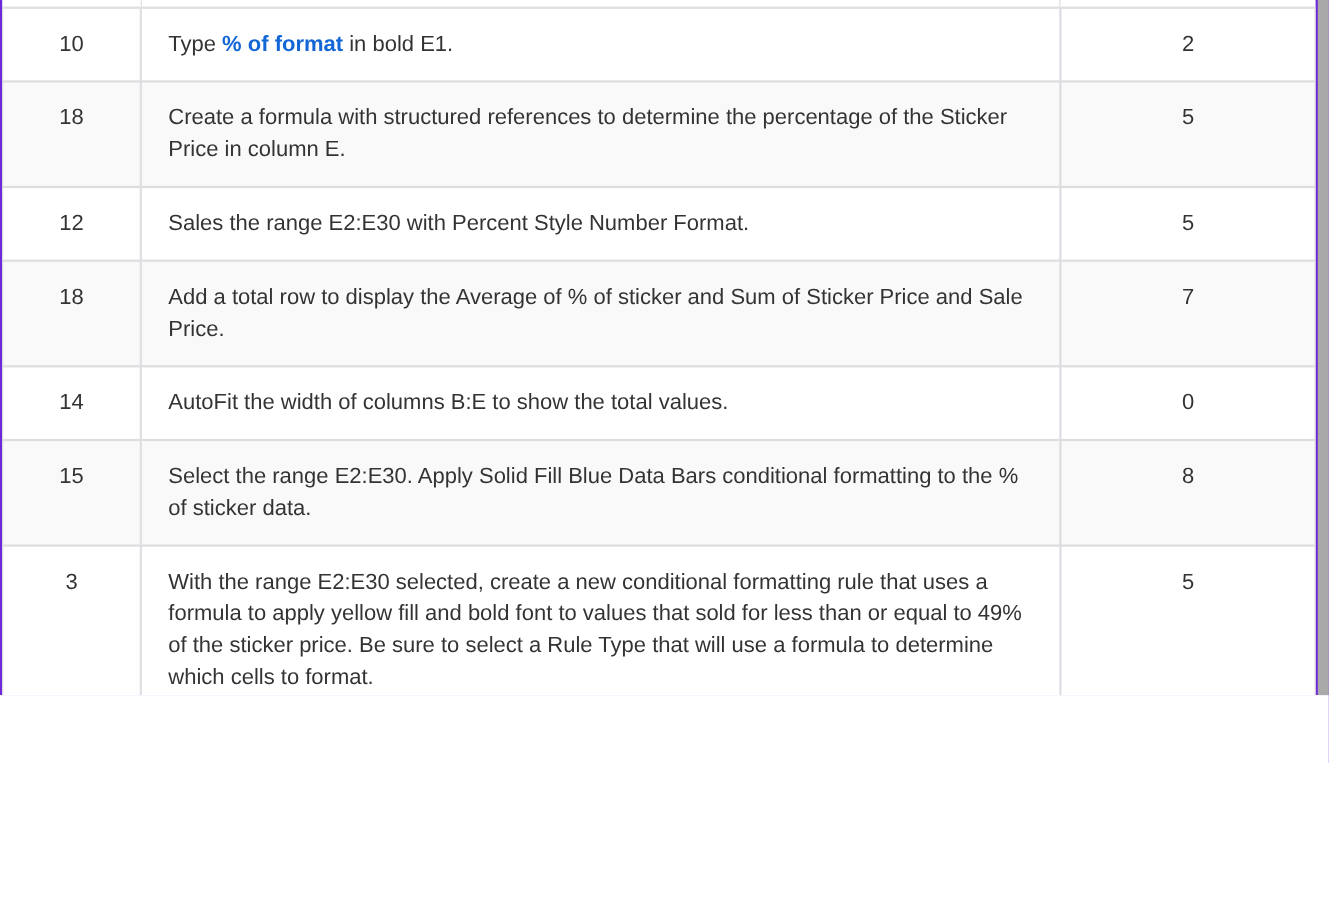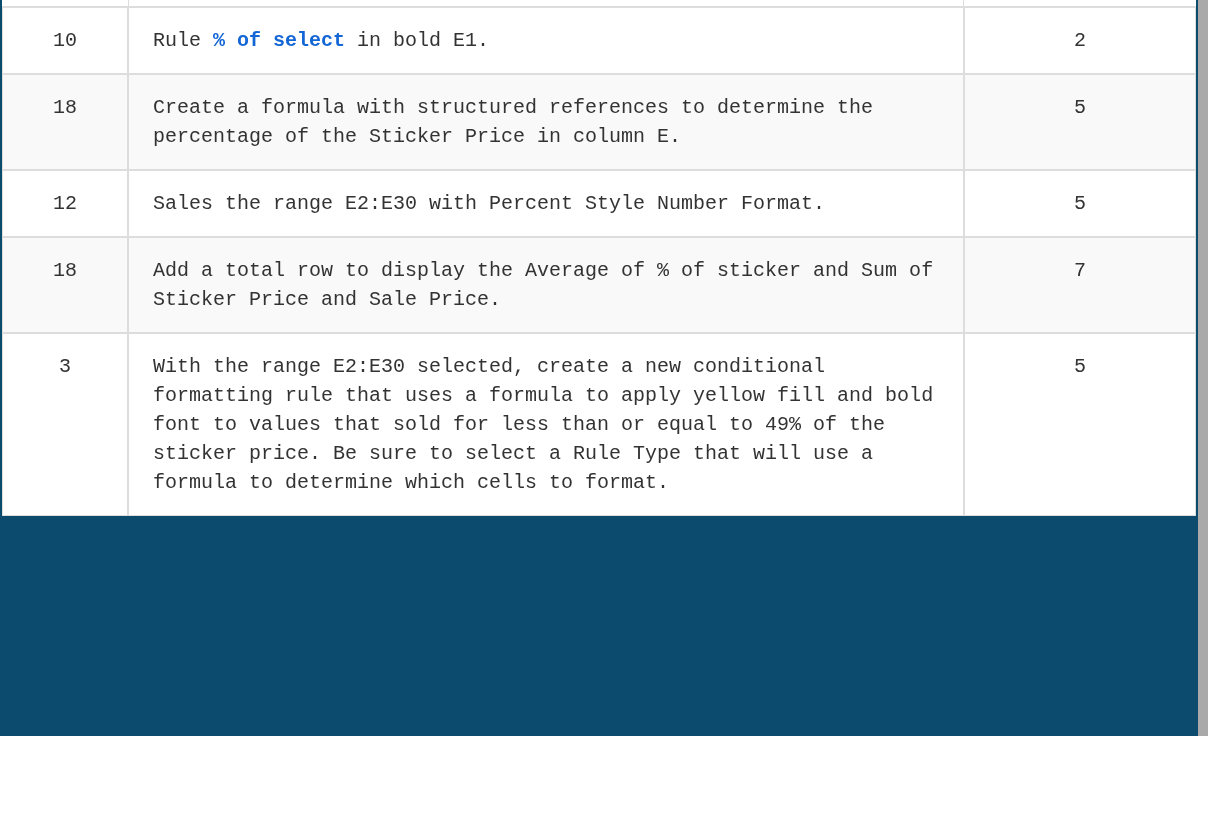"10" .viewport { background: #0c4a6e -> #6d28d9; font-family: Liberation Mono, monospace -> none; height: 736px -> 632px }
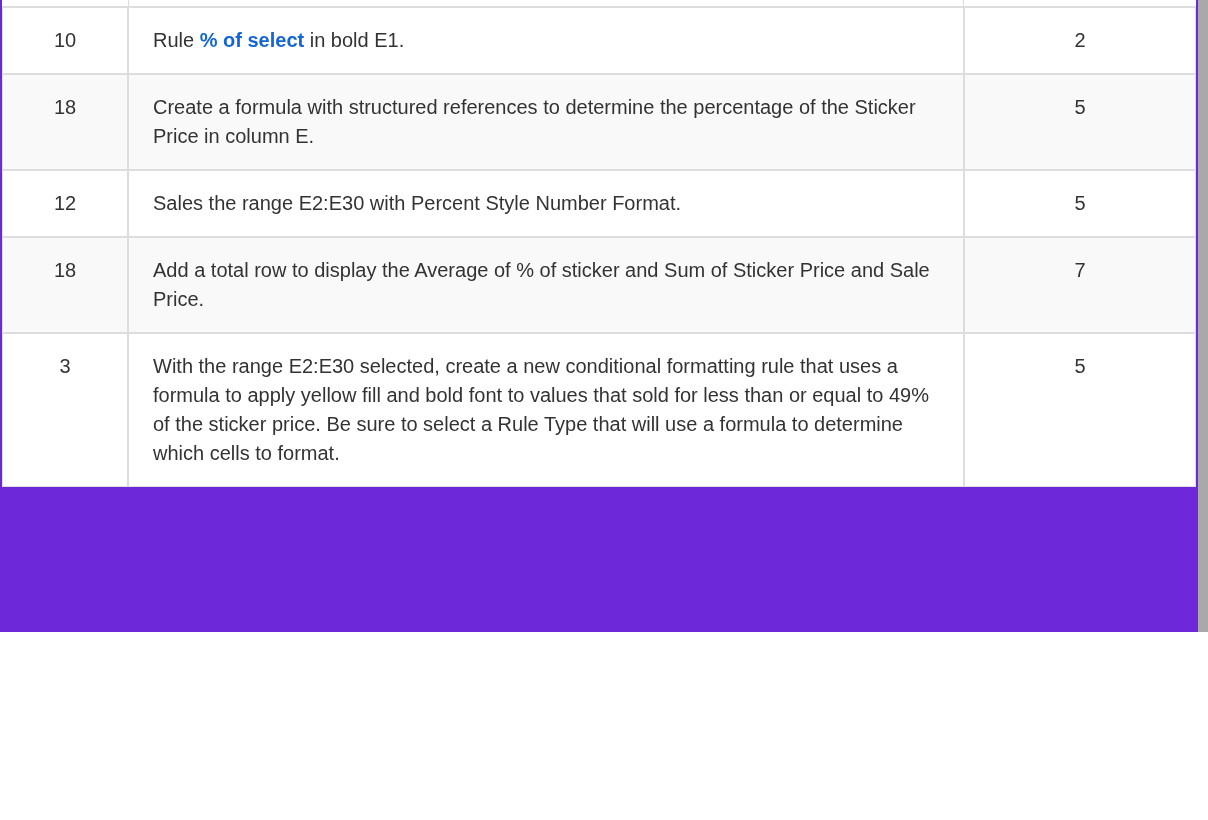"Rule" span { text: Rule -> Type }
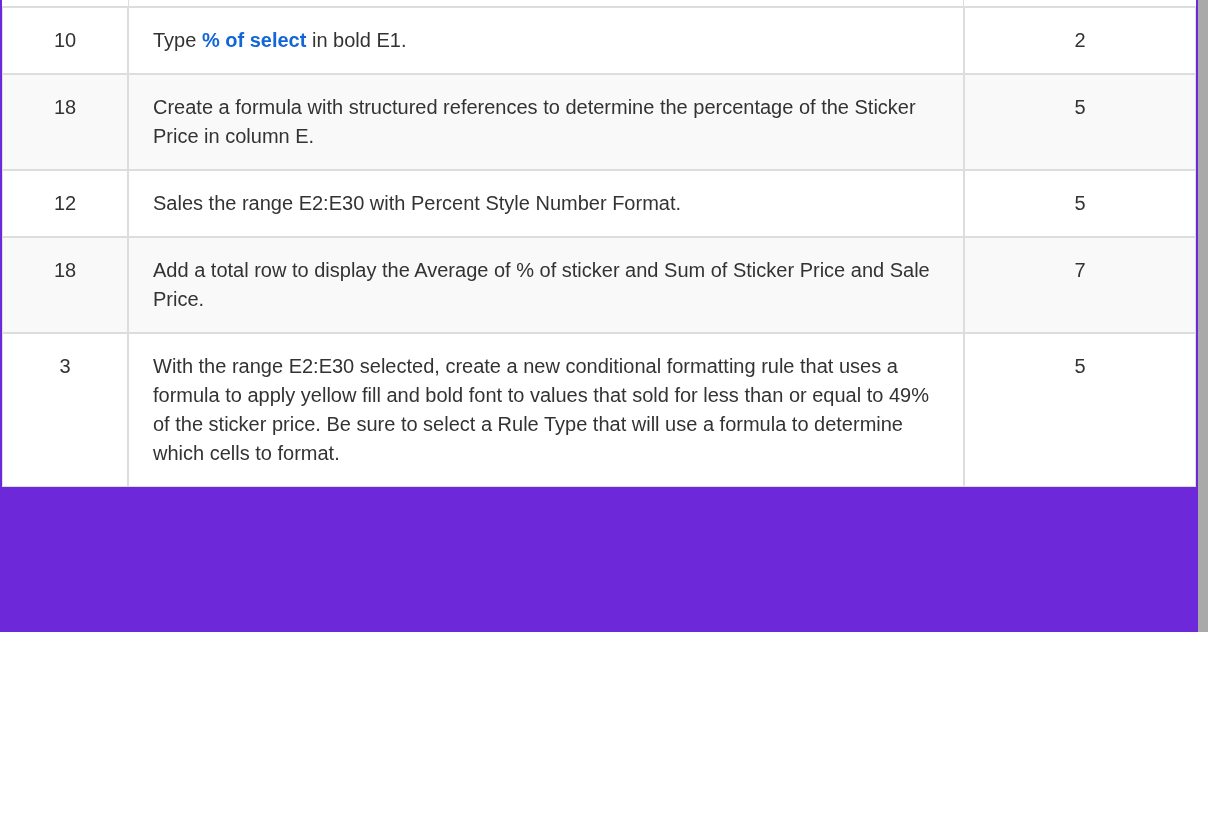"% of select" span.highlight { text: select -> format }
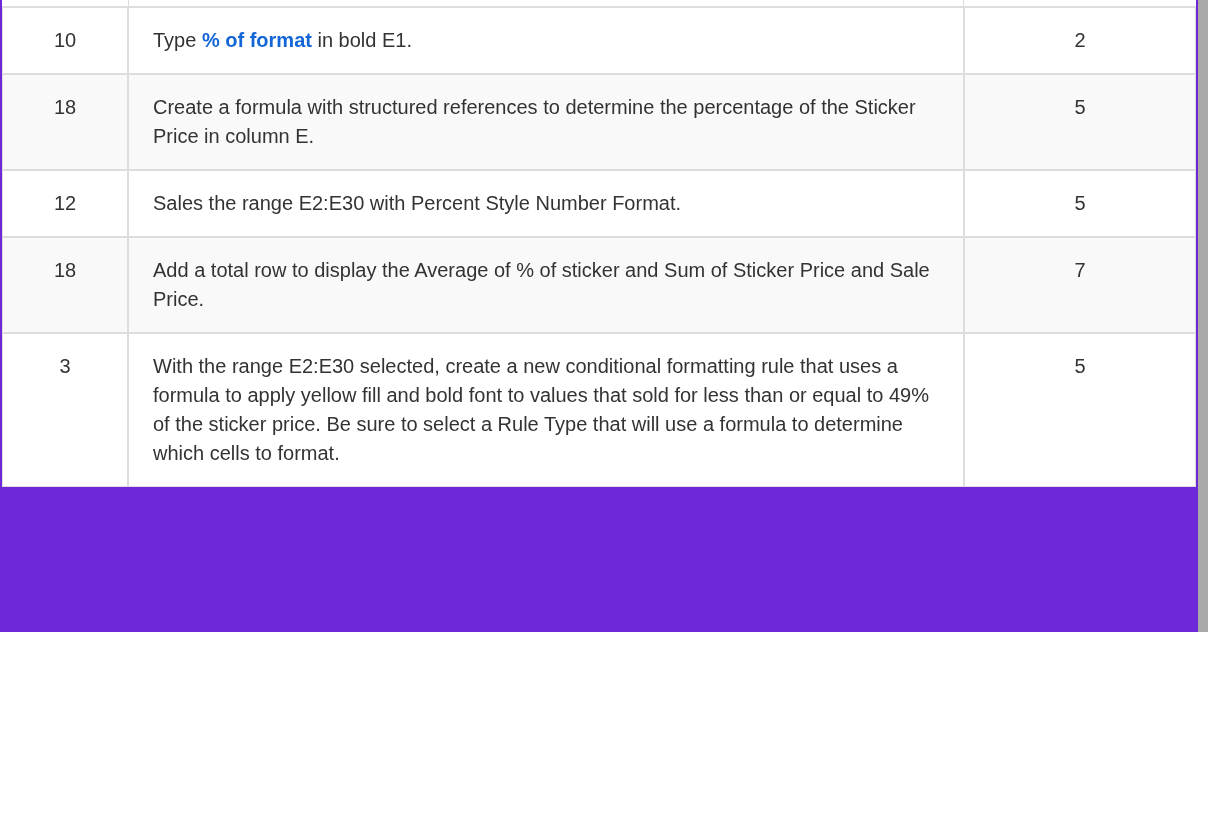"14" tr { html: none -> <tr> <td>14</td> <td><span>AutoFit the width of columns B:E to show the total values.</span></td> <td>0</td> </tr> }
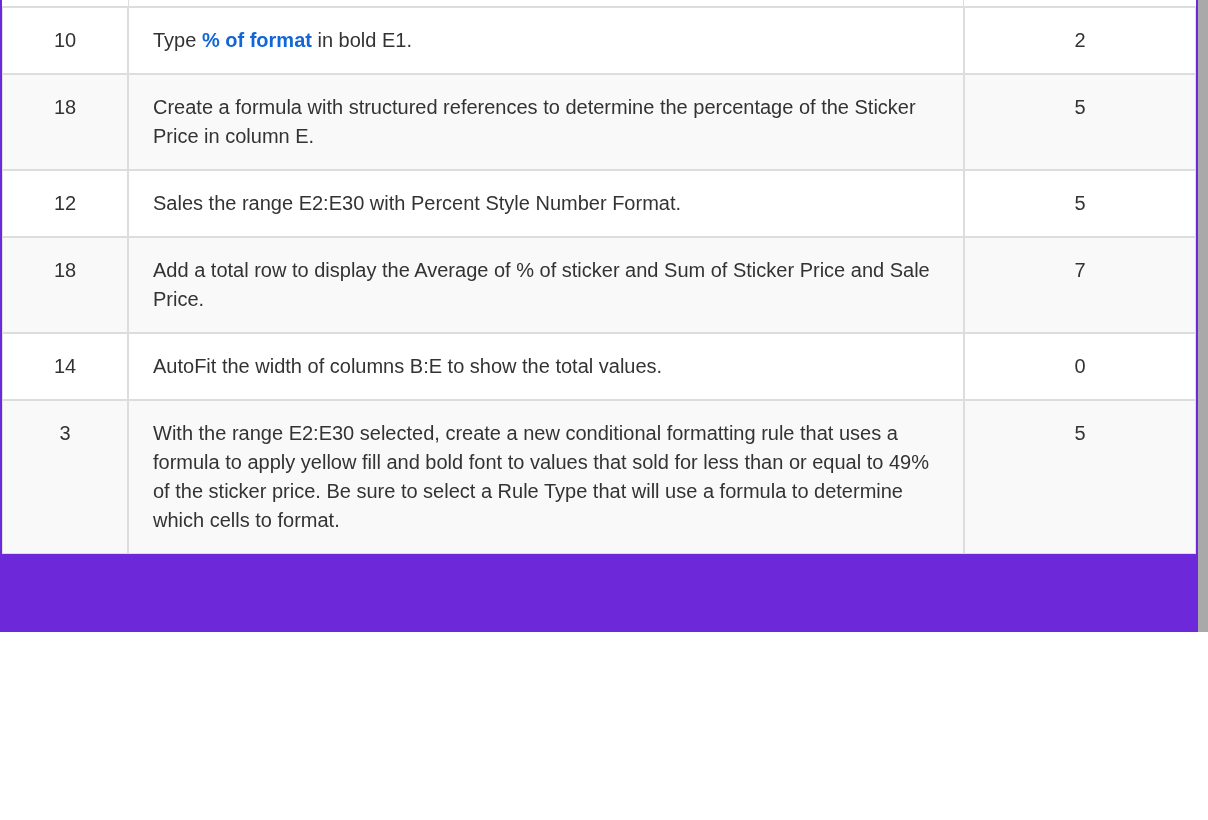"15" tr { html: none -> <tr> <td>15</td> <td><span>Select the range E2:E30. Apply Solid Fill Blue Data Bars conditional formatting to the % of sticker data.</span></td> <td>8</td> </tr> }
